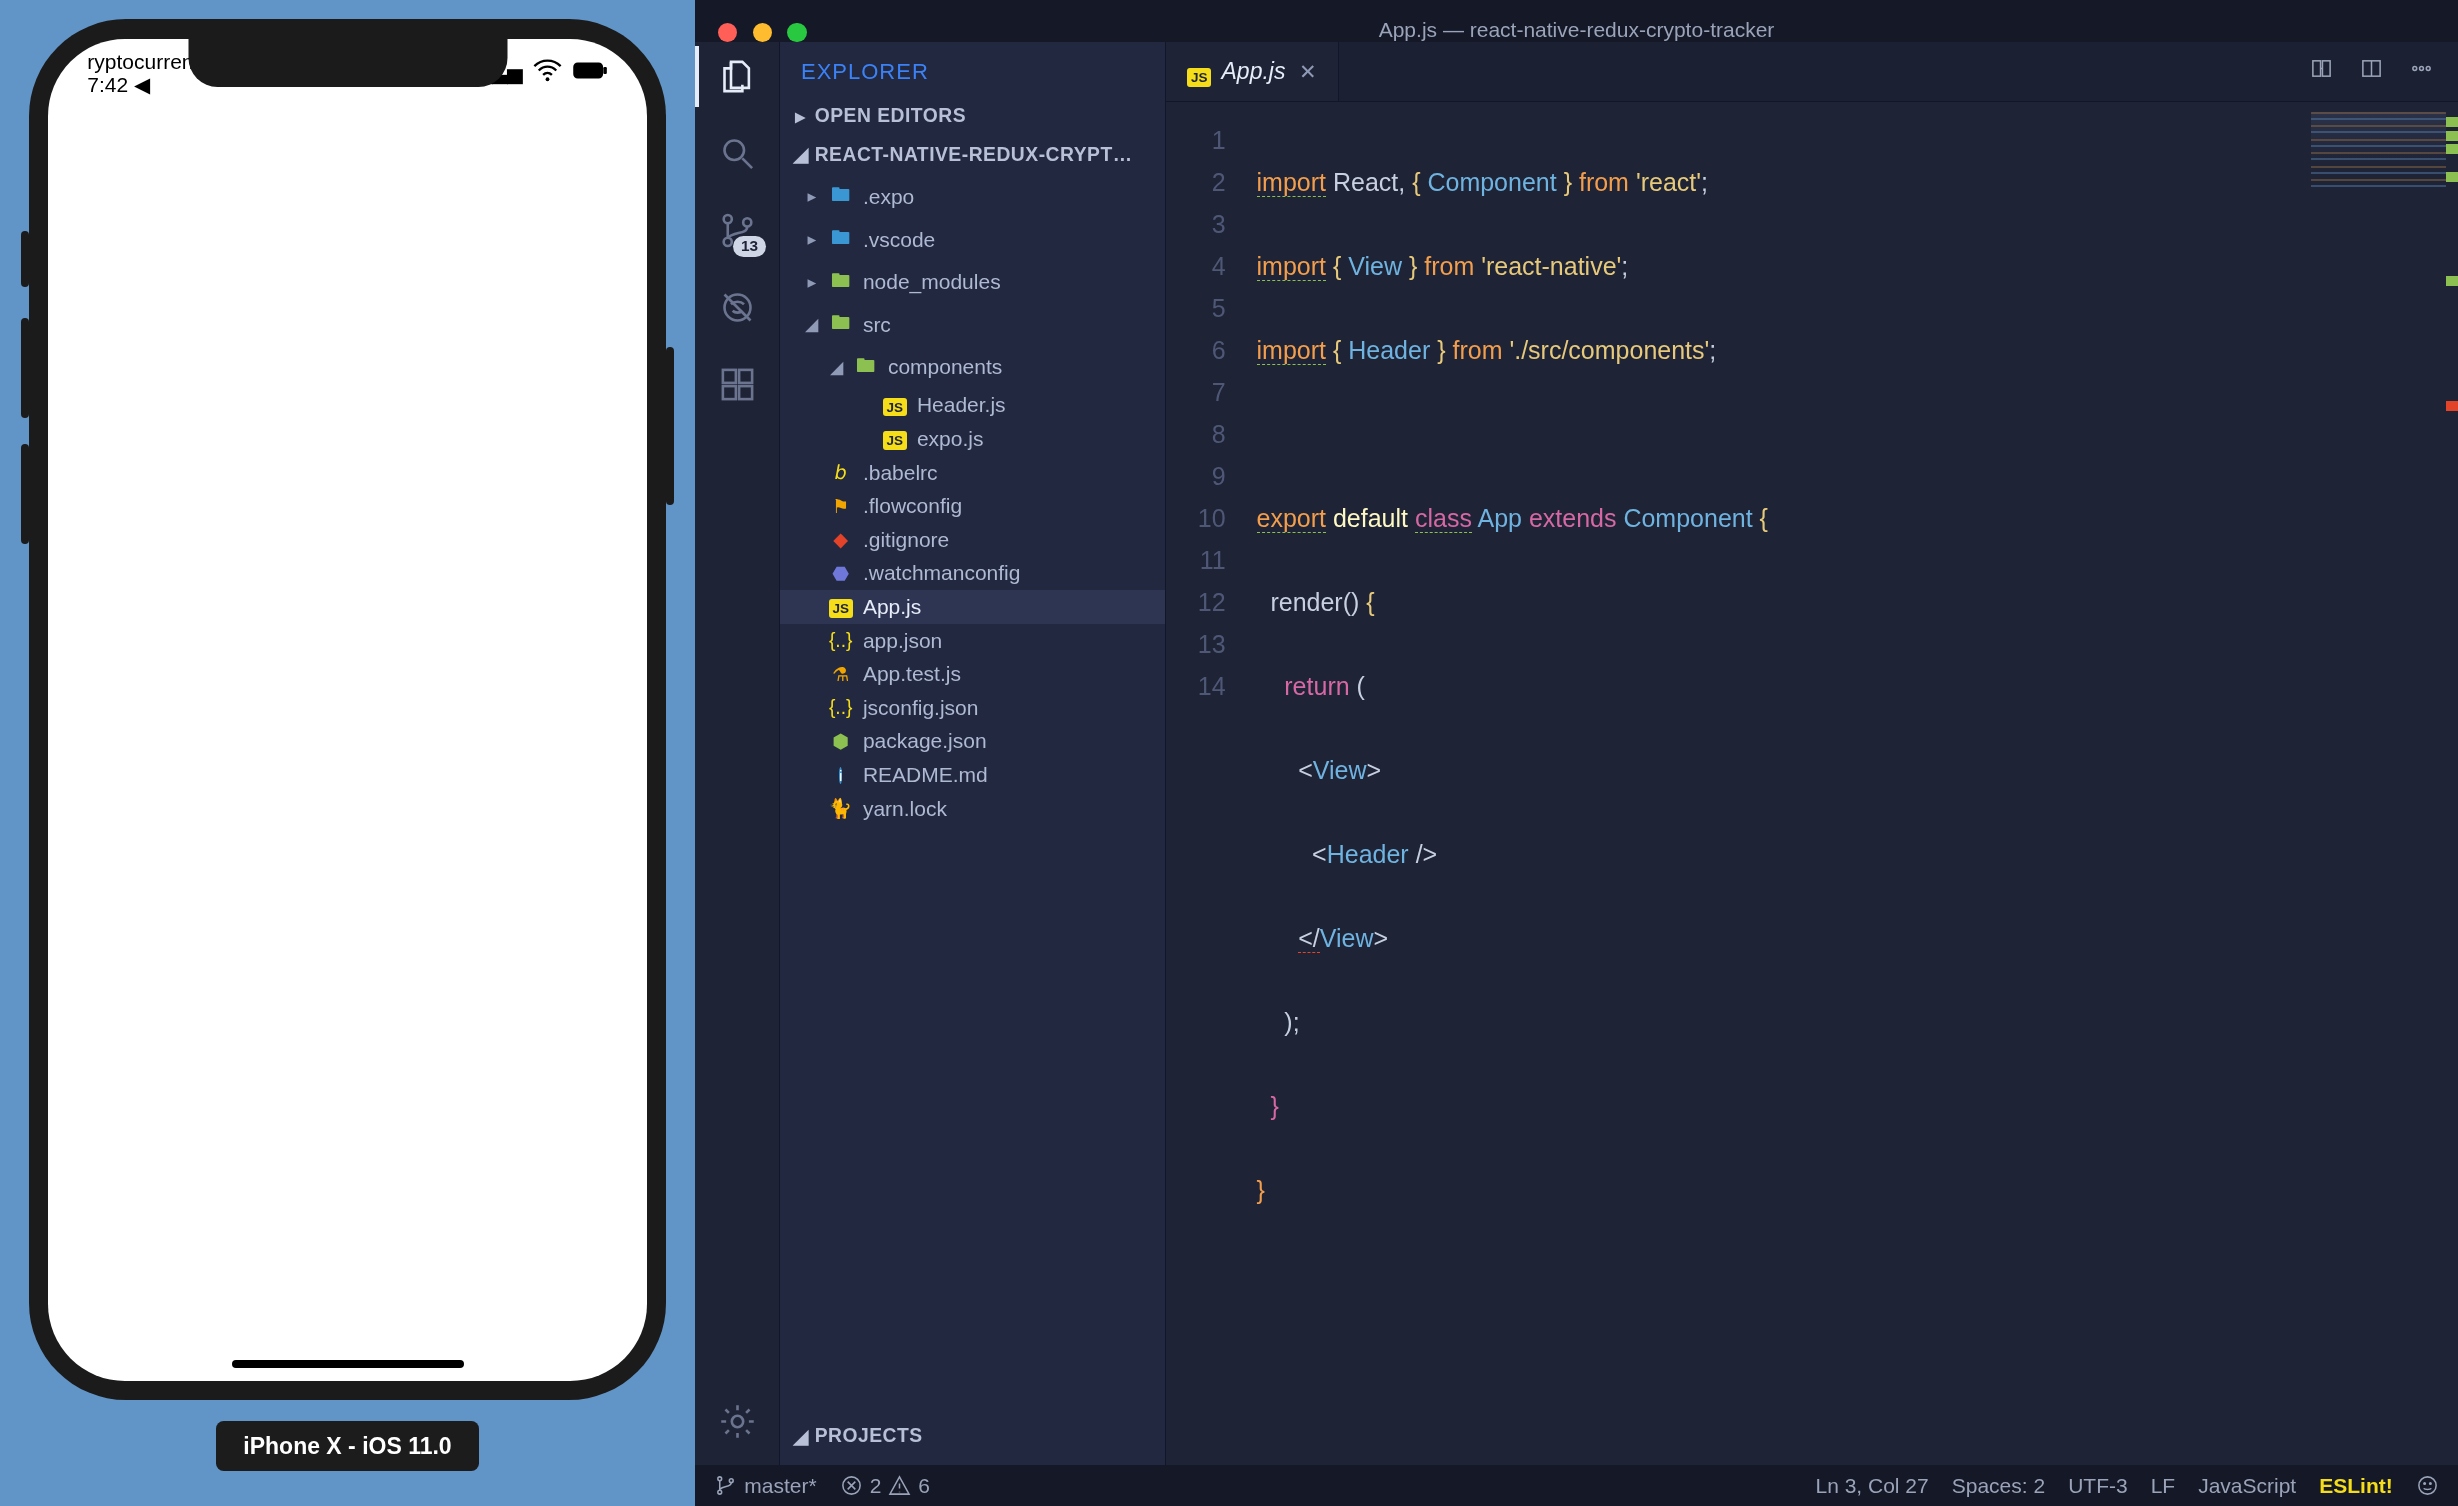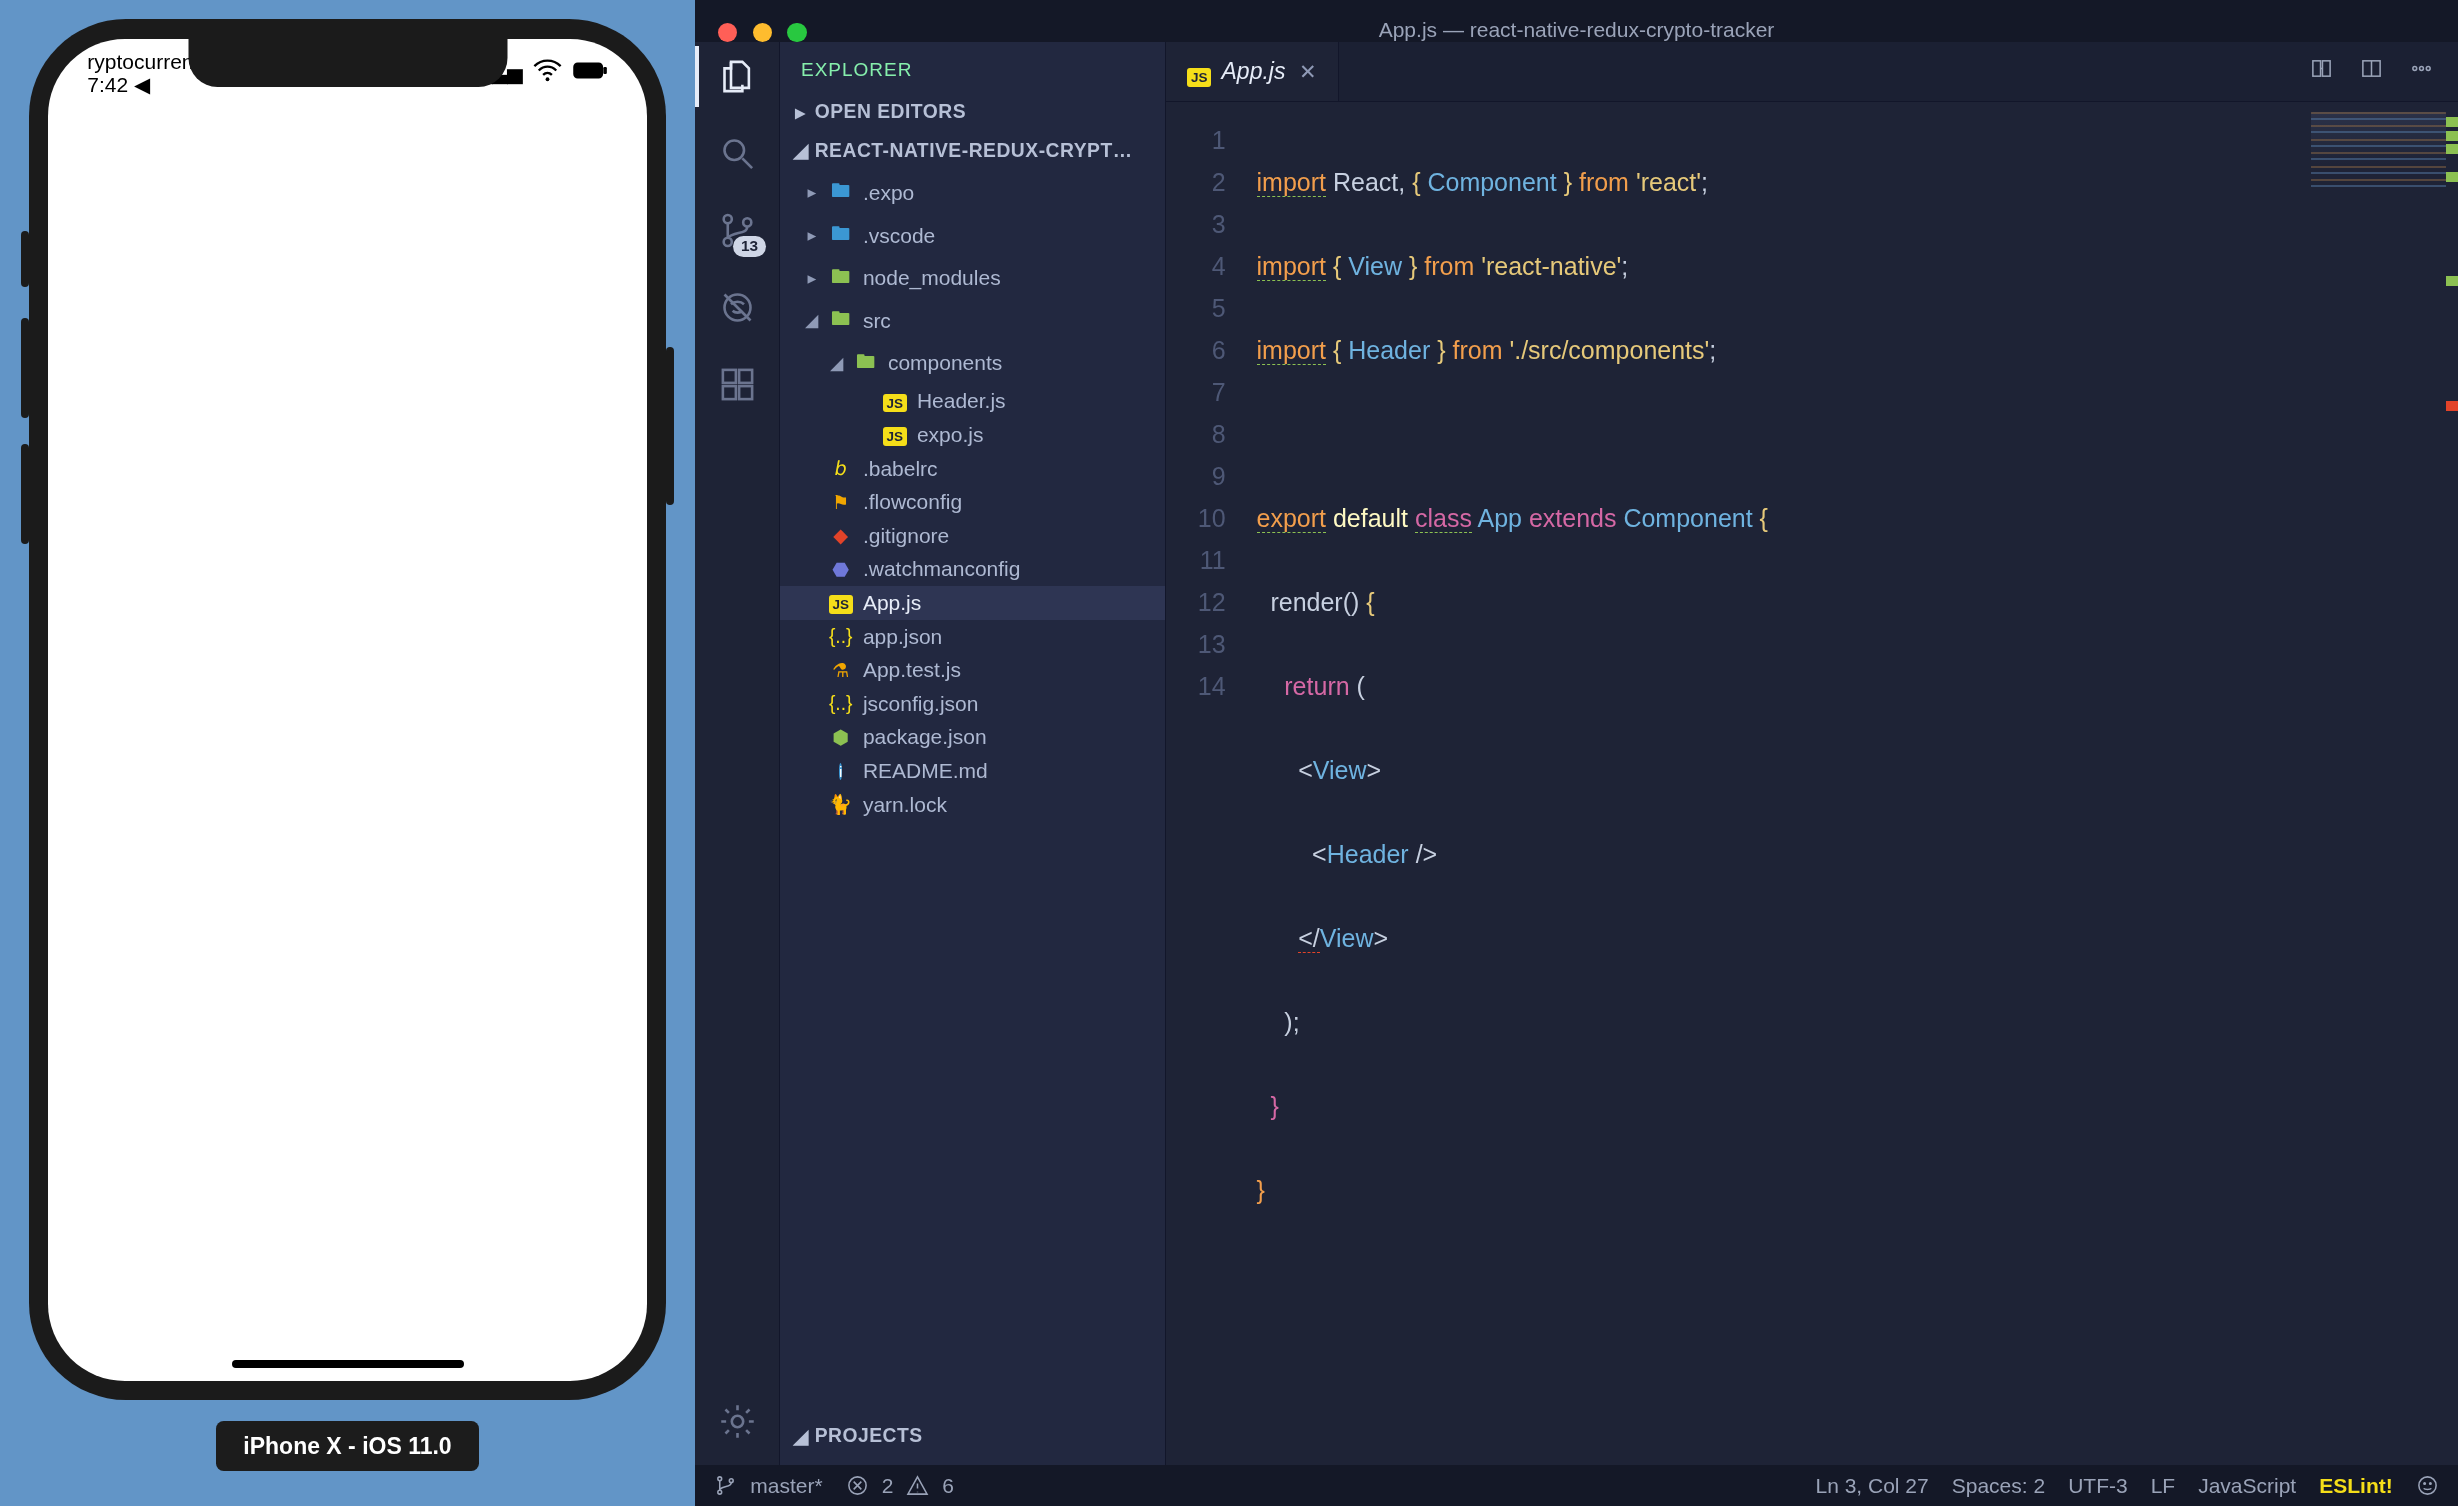"EXPLORER" .sidebar-title { color: #86efac -> #3b82f6; font-size: 19px -> 22px }
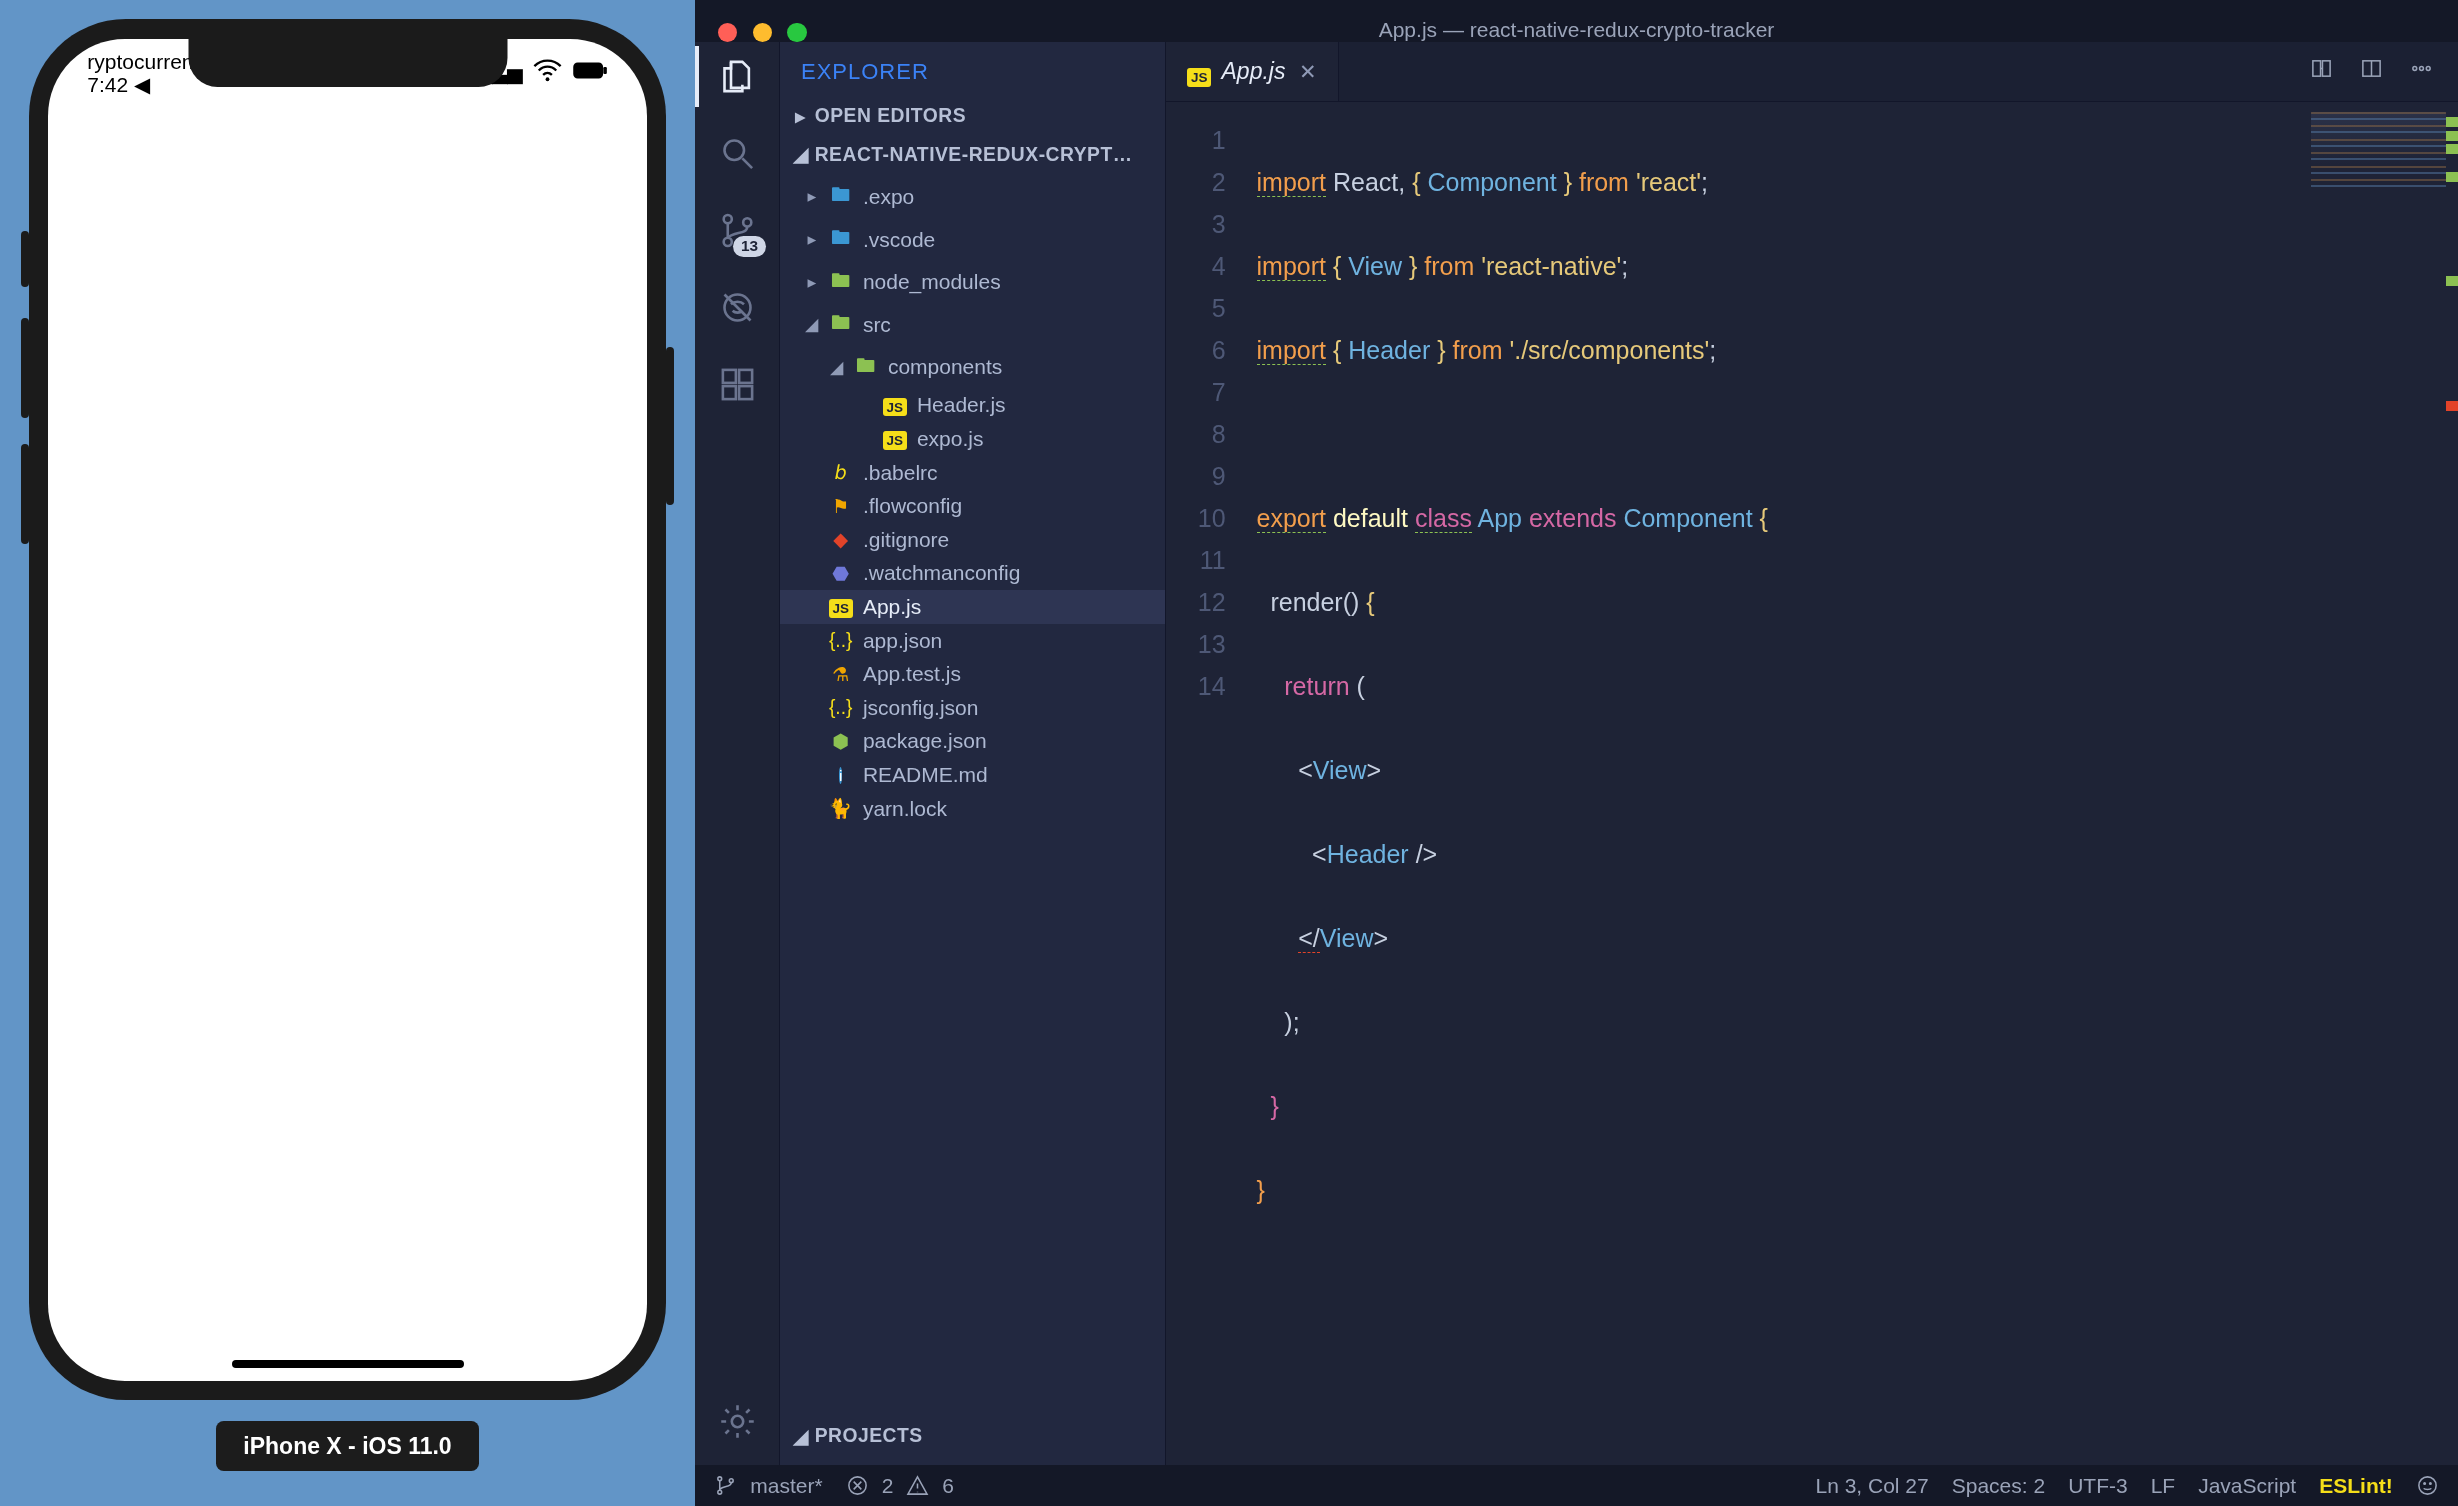"master*" .statusbar .sb-item { gap: 13px -> 7px }
